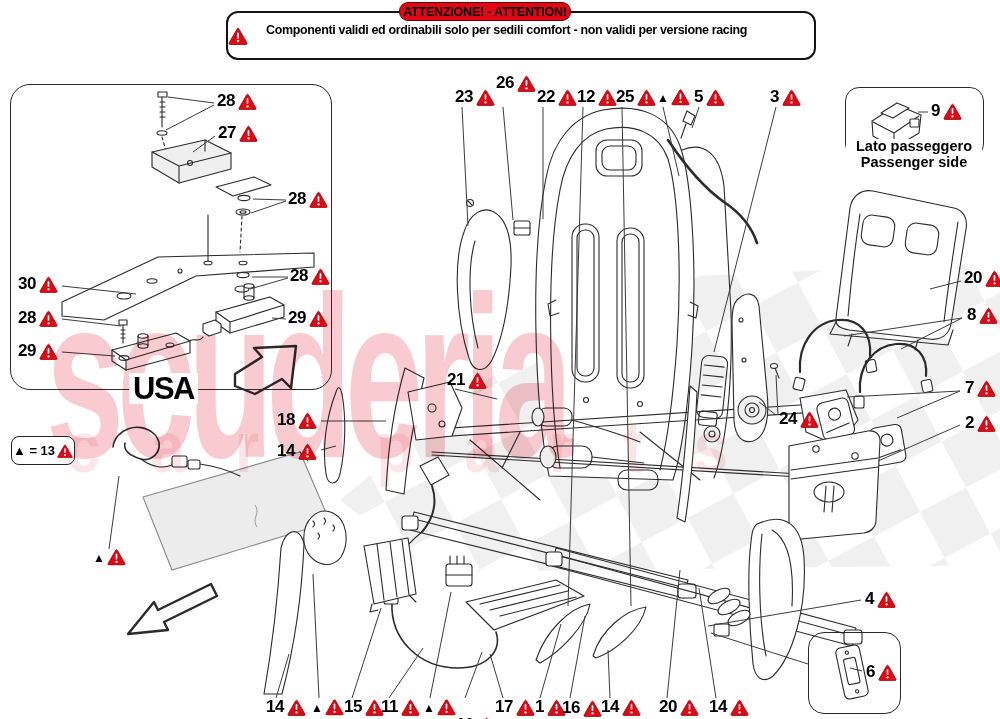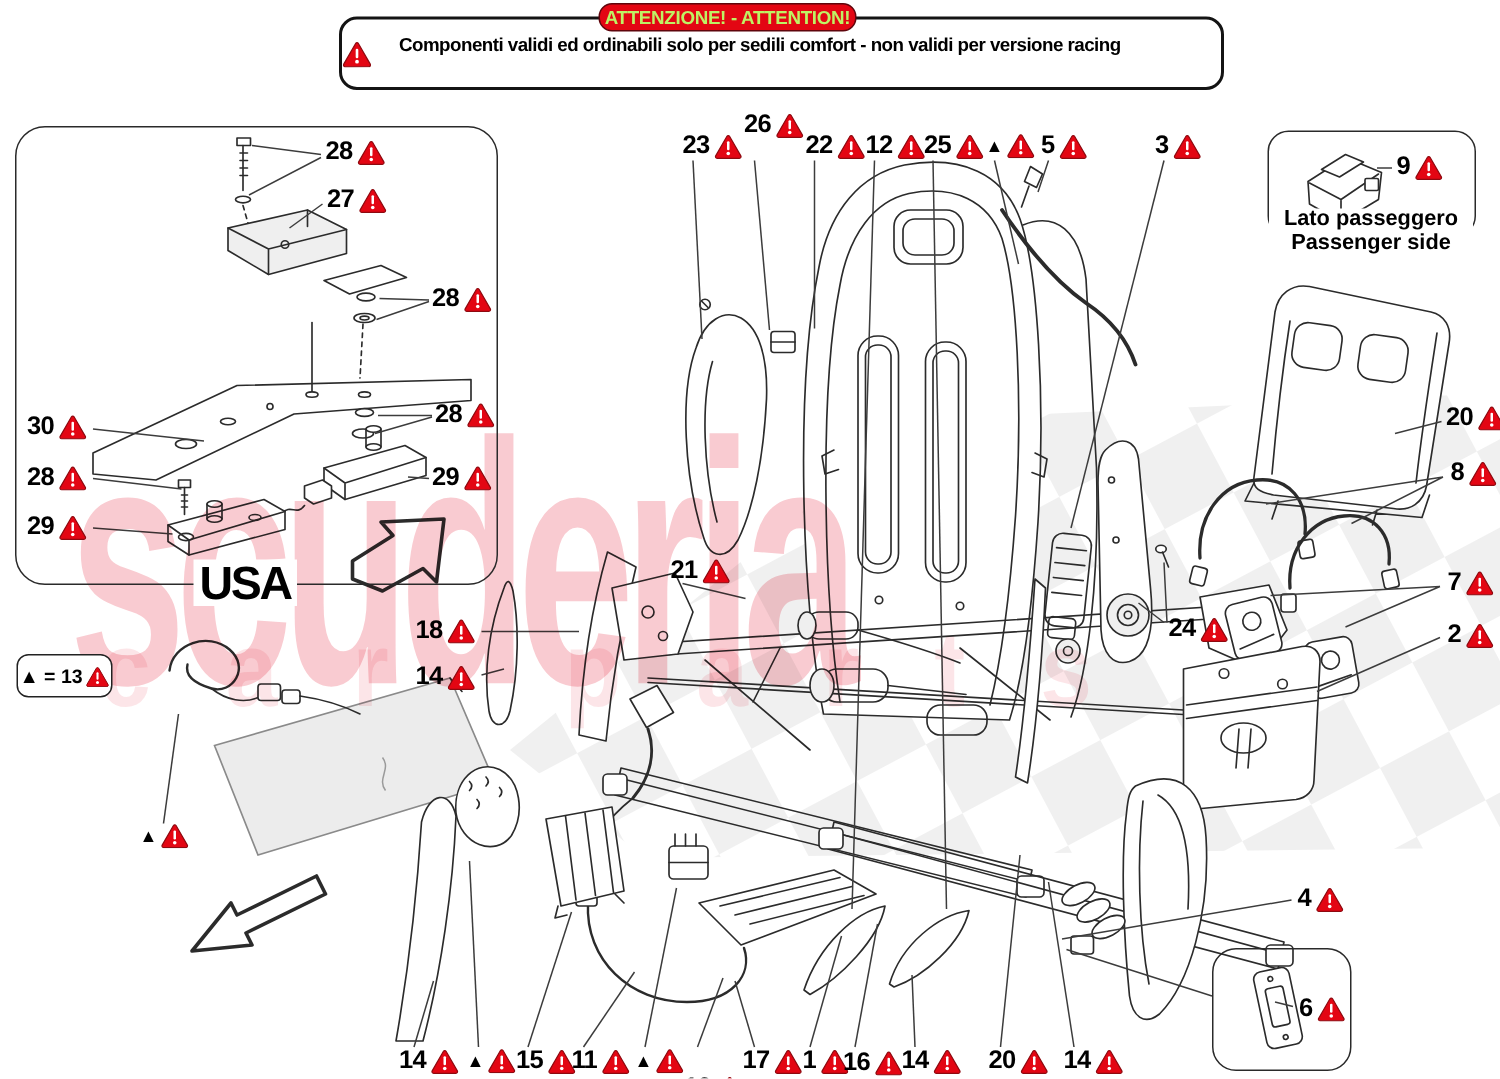"ATTENZIONE! - ATTENTION!" #banner-pill { color: #bef264 -> #000000 }
